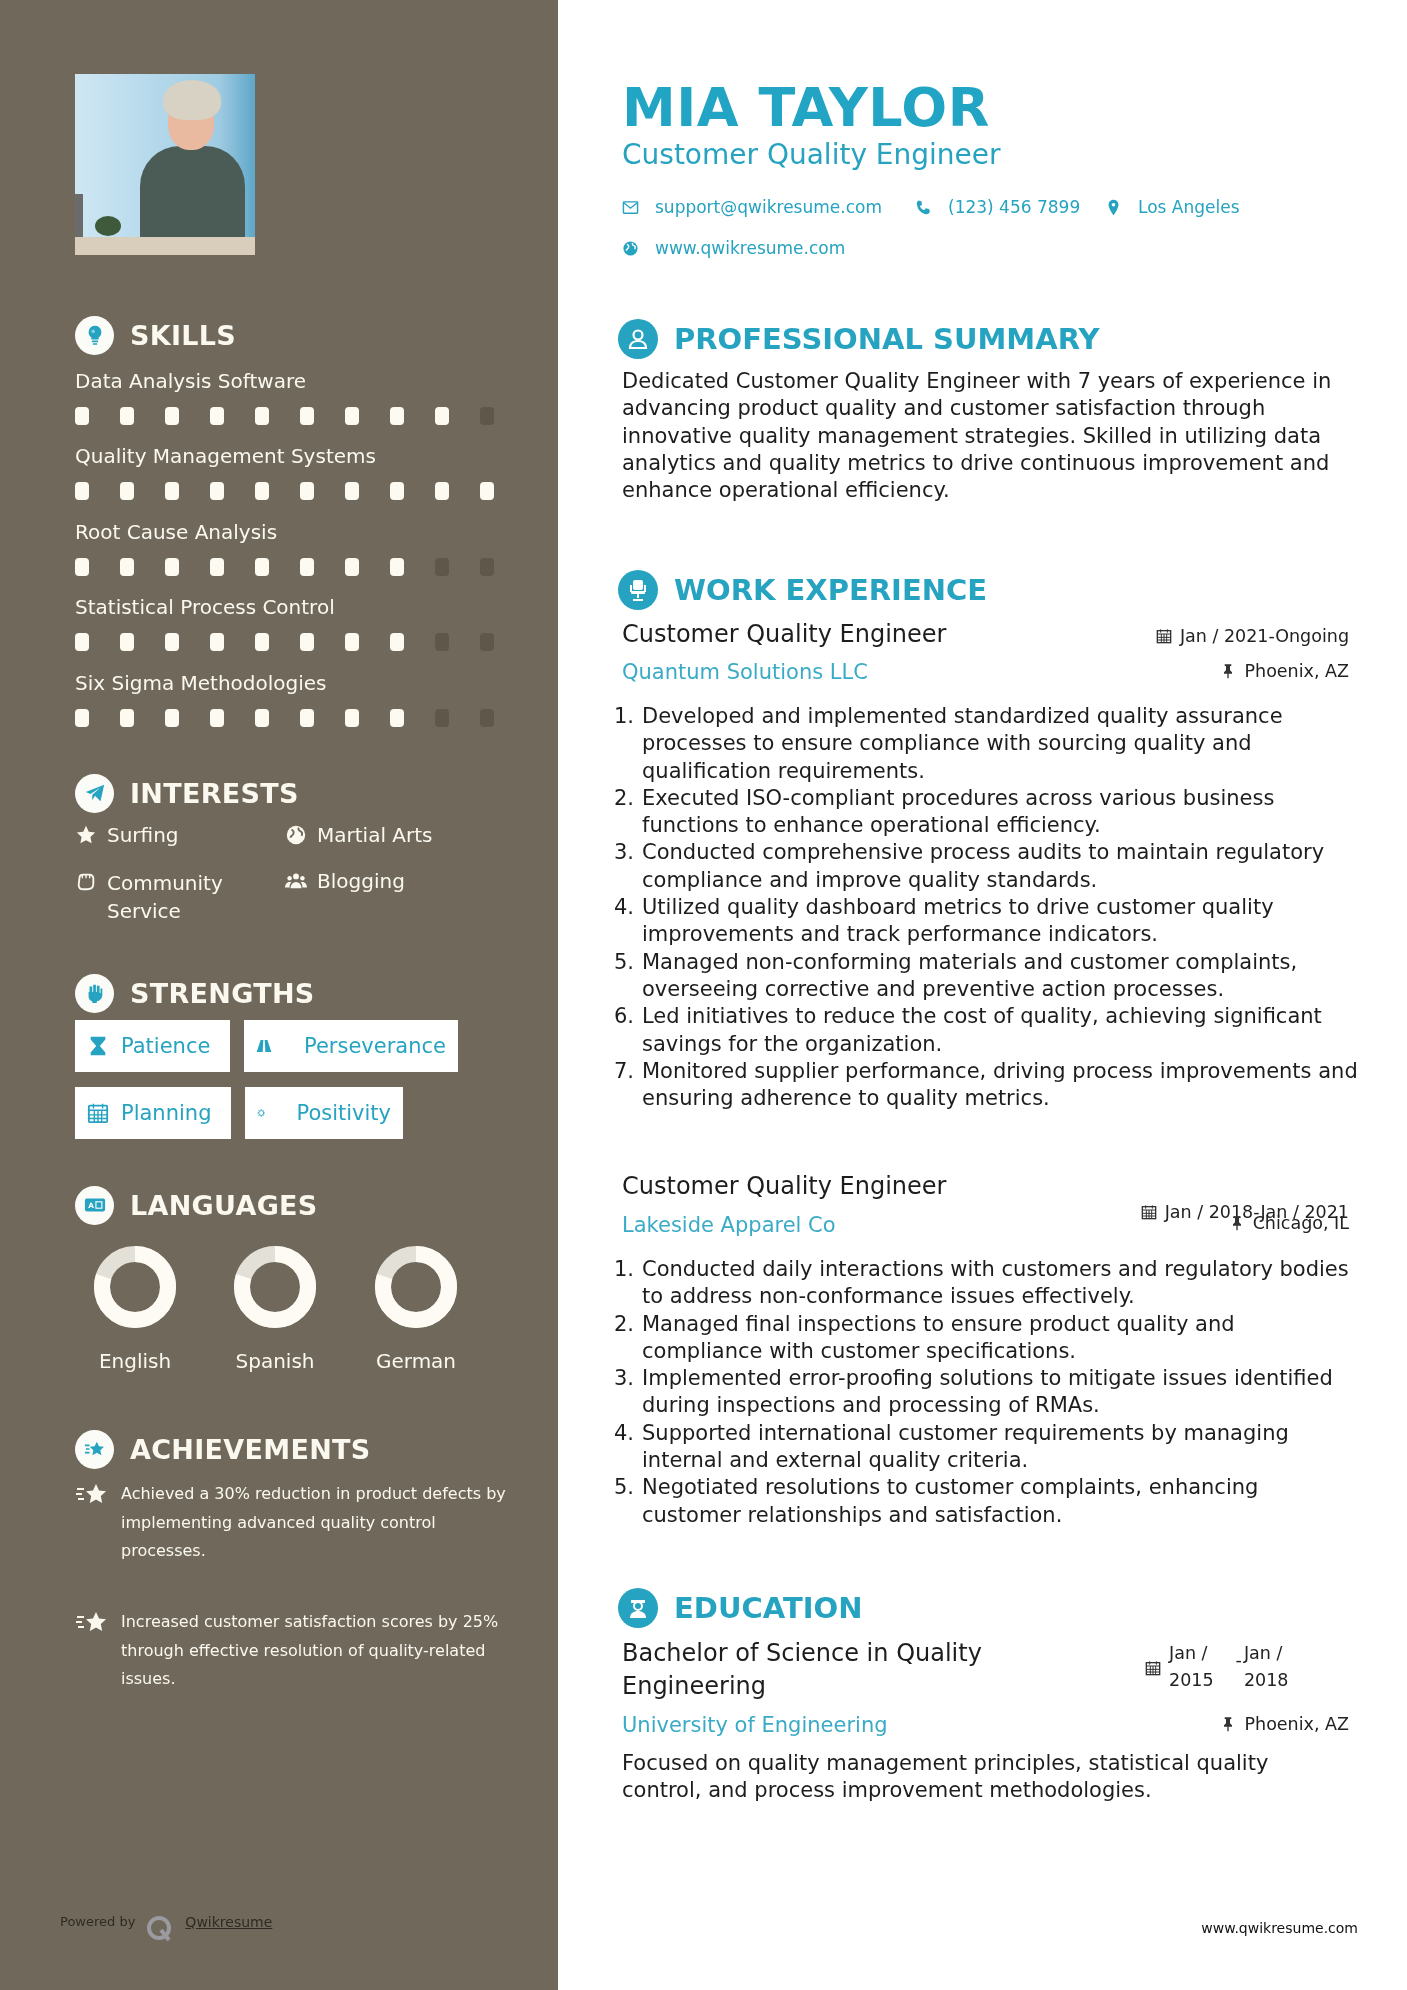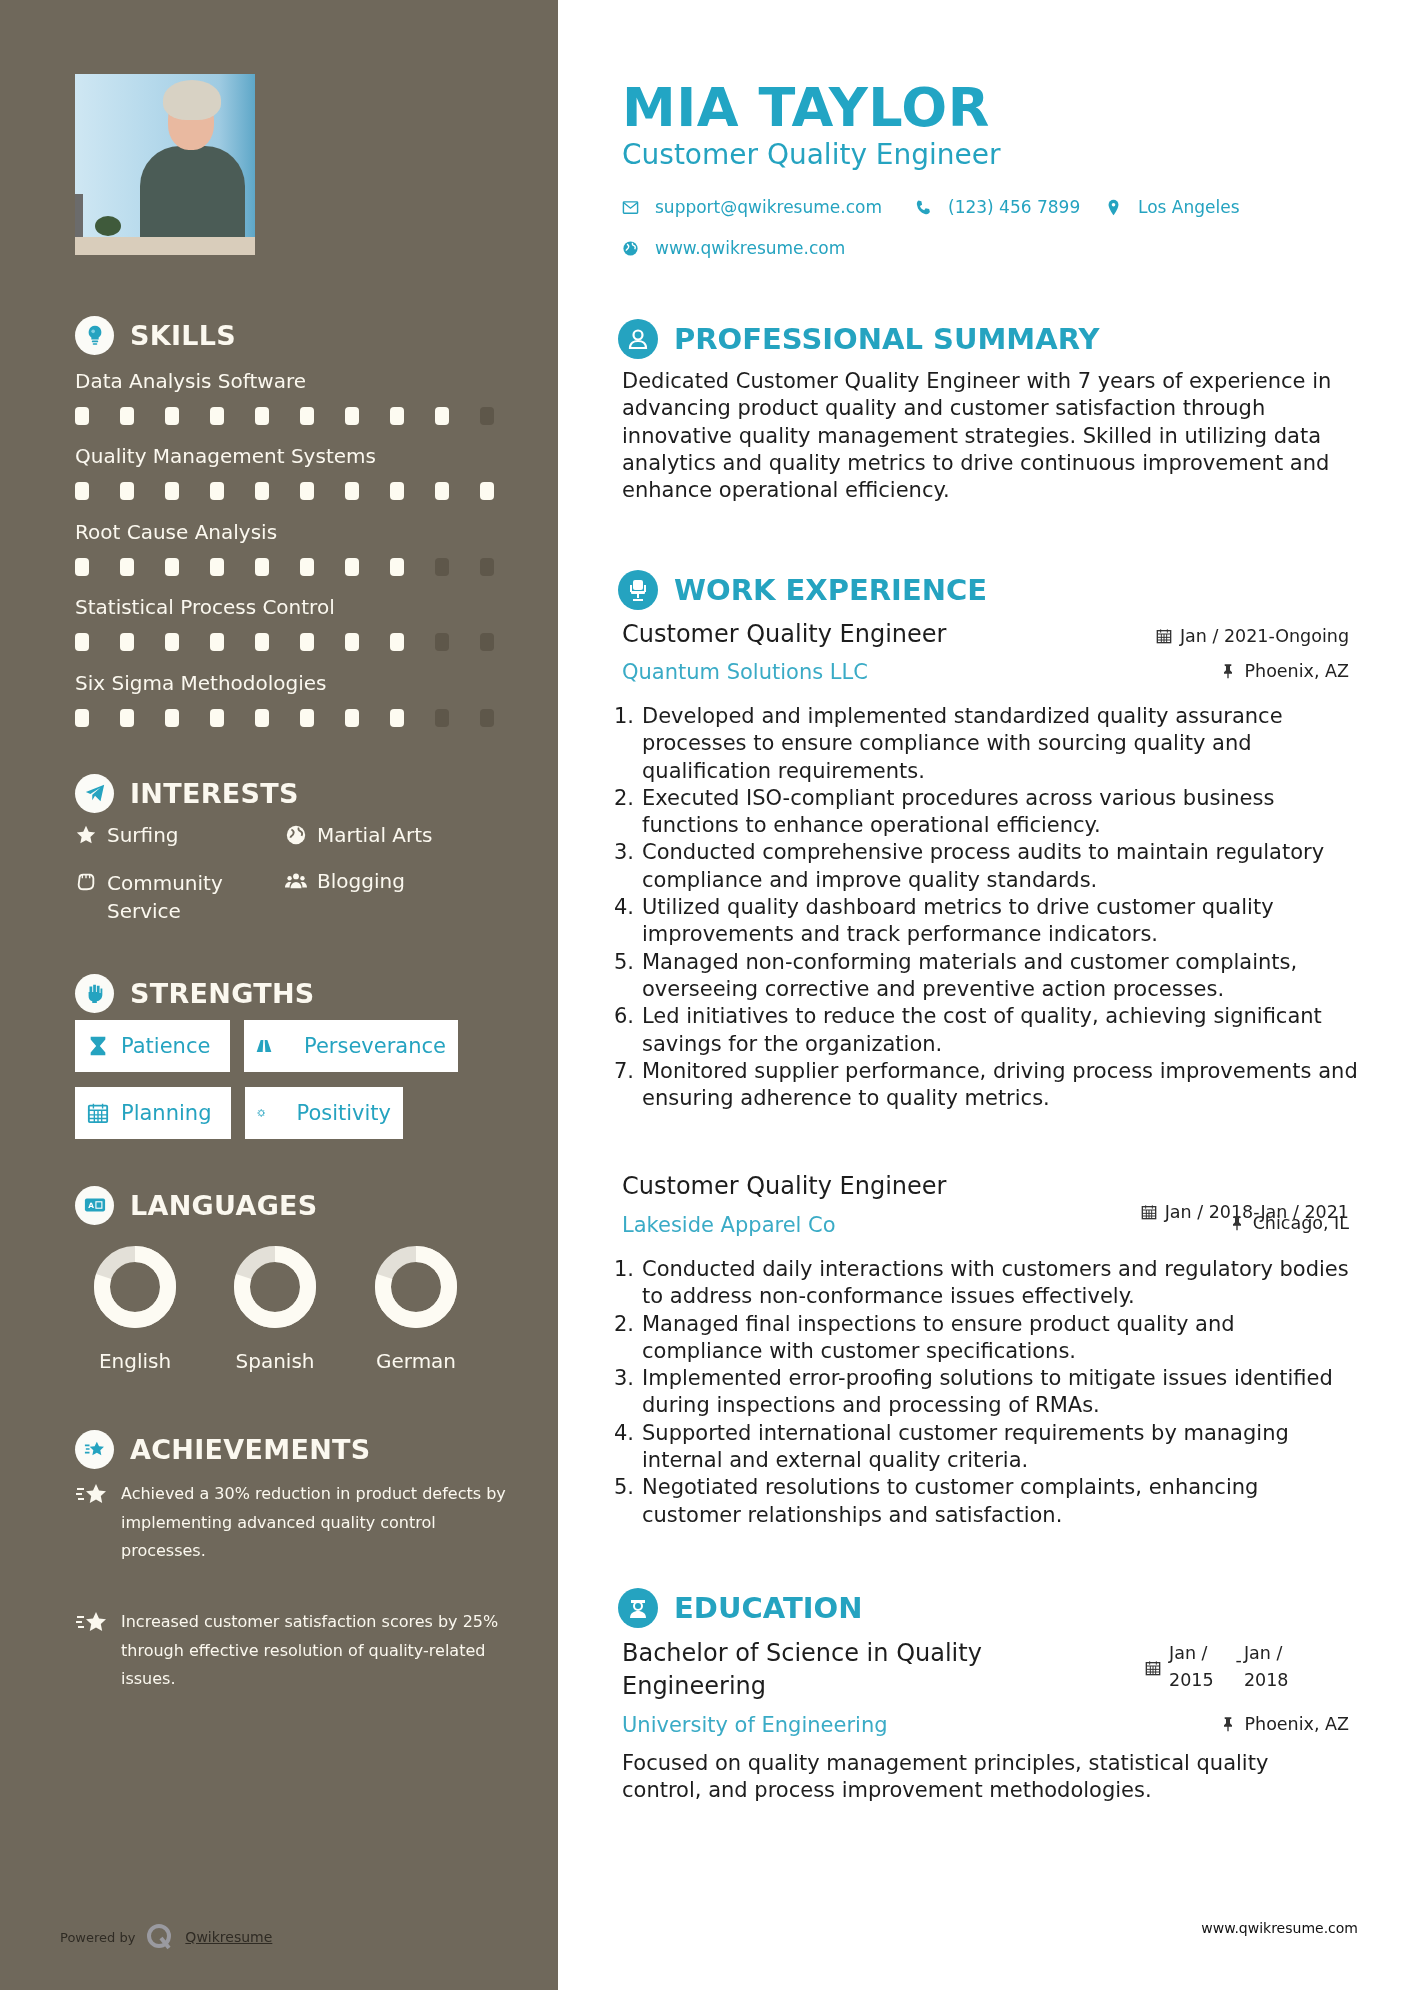"Powered by" .powered { align-items: center -> none; margin-top: 8px -> none }
